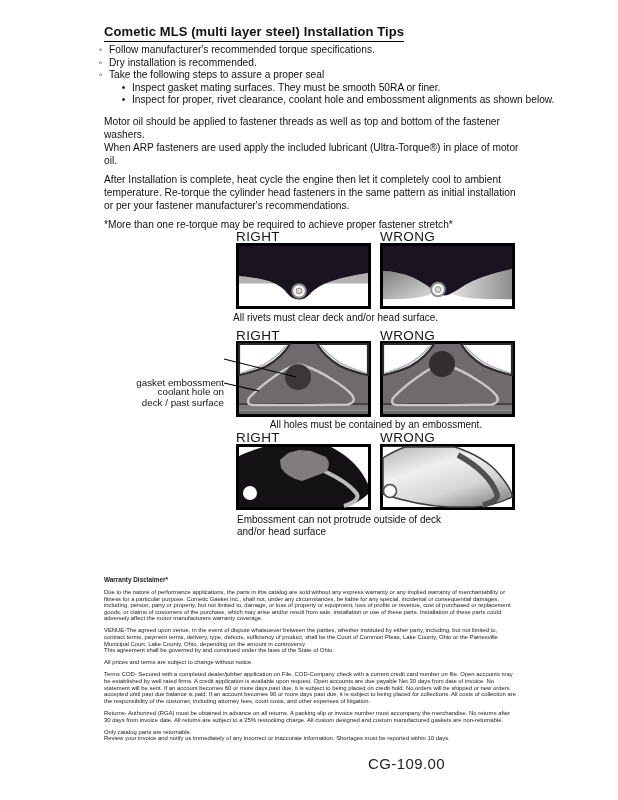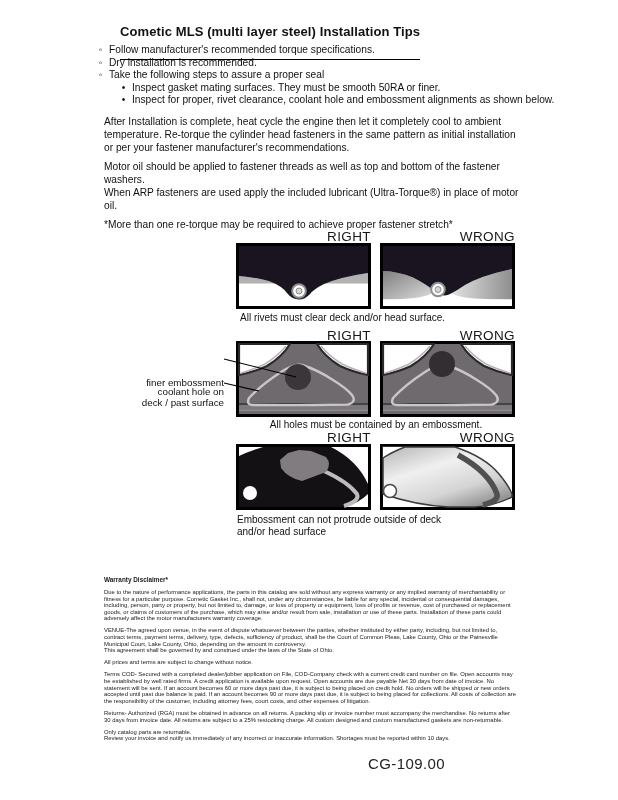"Cometic MLS (multi layer steel)" .title { left: 120px -> 104px; padding-bottom: 20px -> 2px }
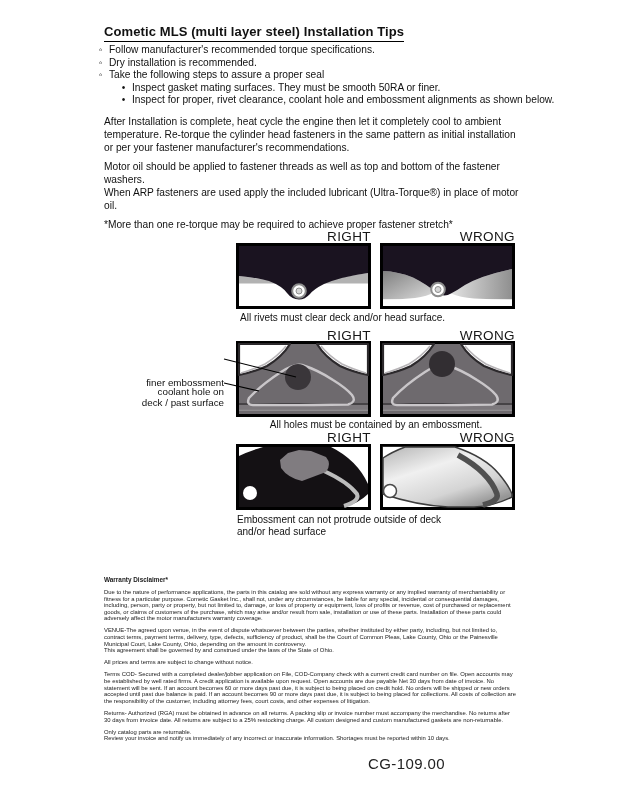"After Installation is complete, heat" p { order: before "Motor oil should be applied" -> after "Motor oil should be applied" }
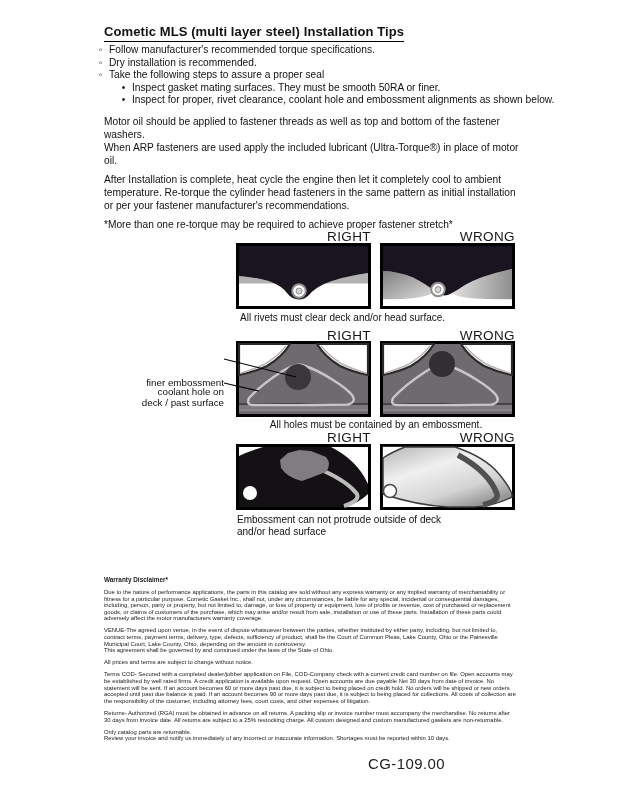"RIGHT" .dlabel { text-align: right -> left }
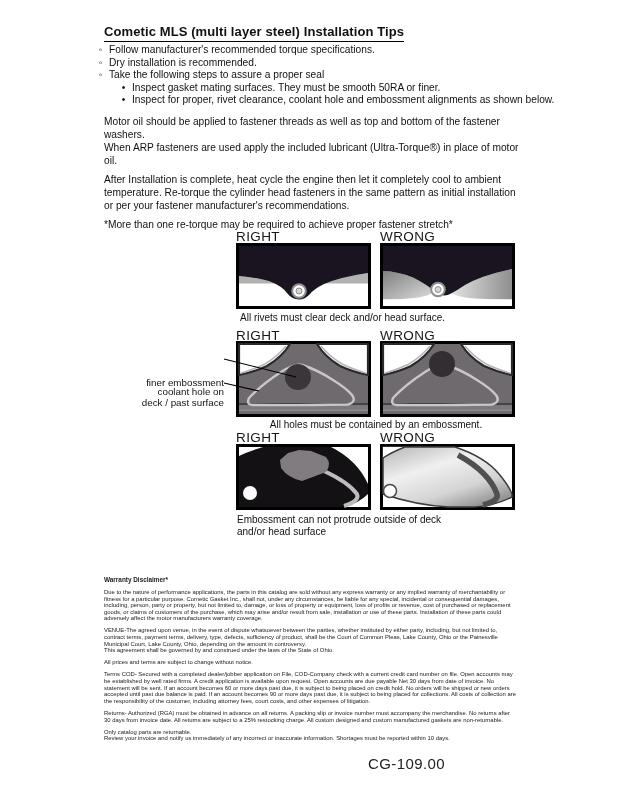"All rivets must clear deck" div.abs { left: 240px -> 233px }
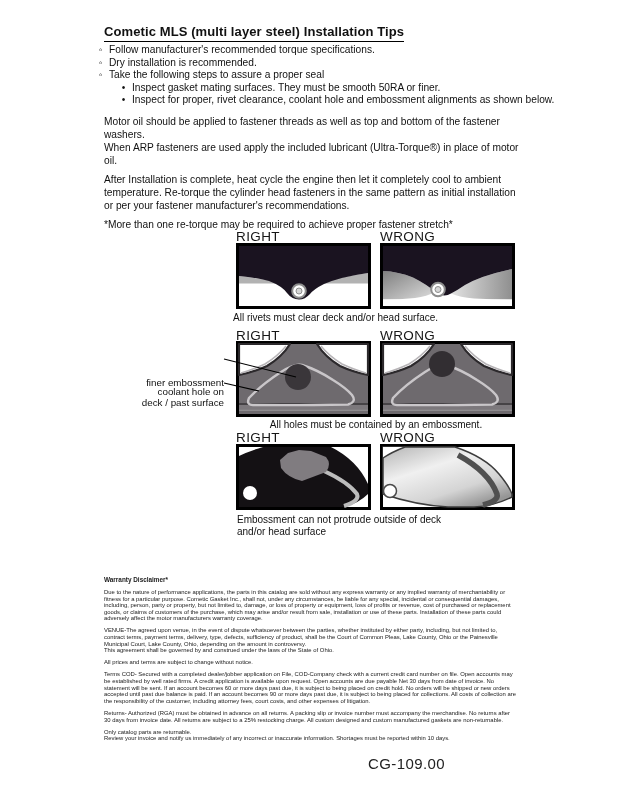"finer embossment" div.abs { text: finer -> gasket }
